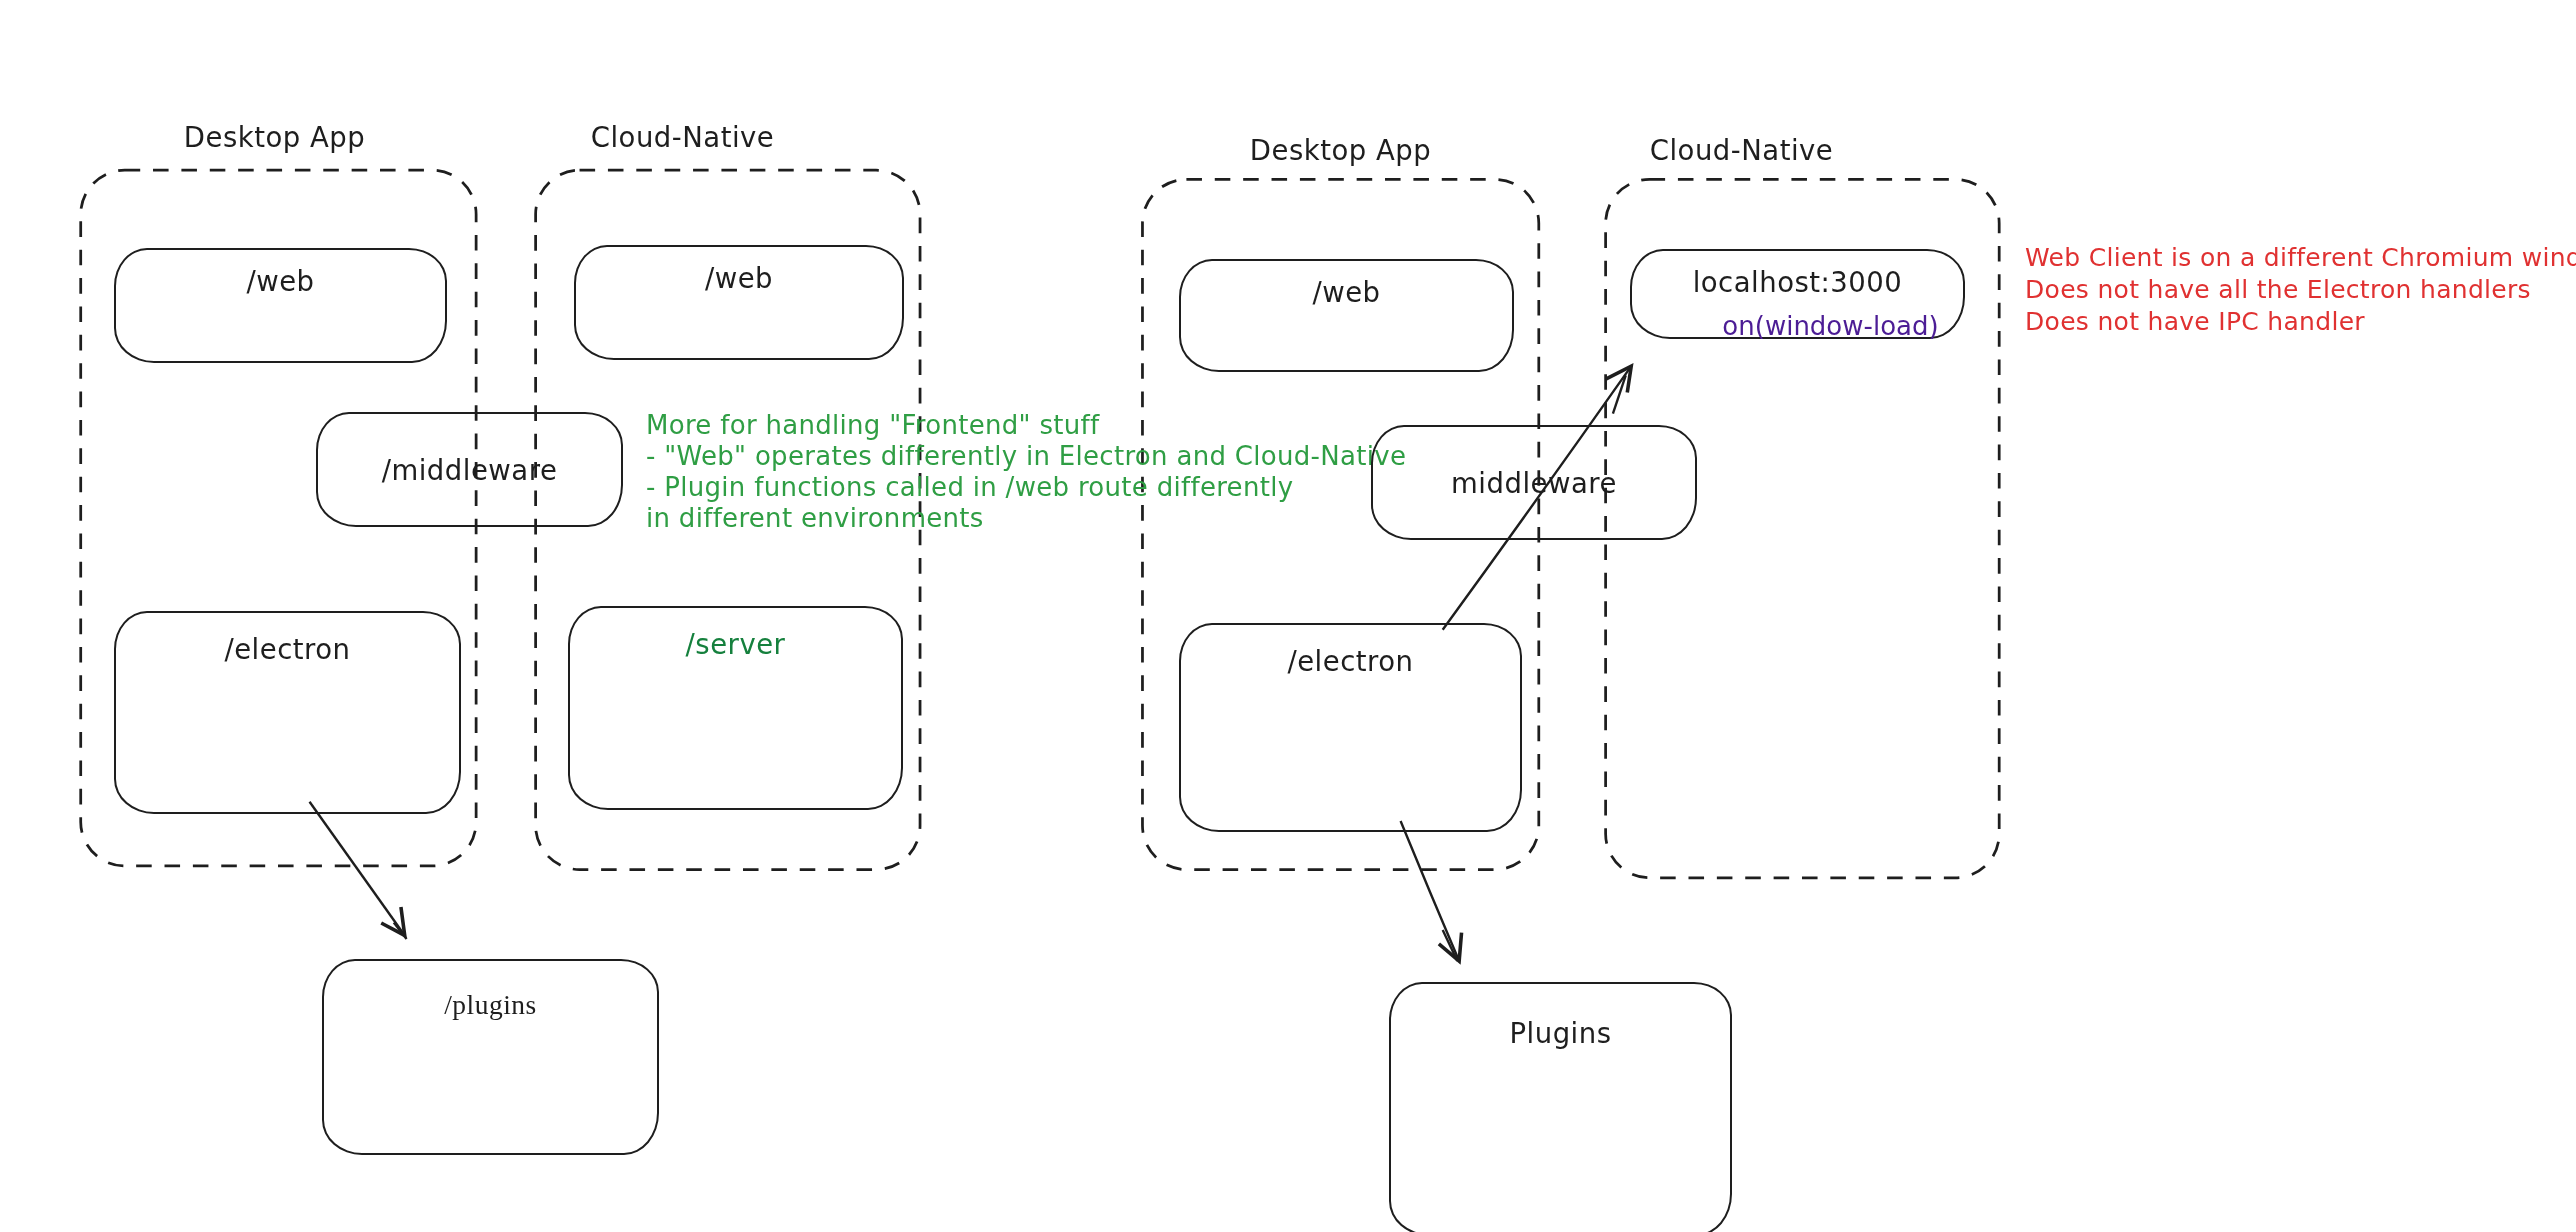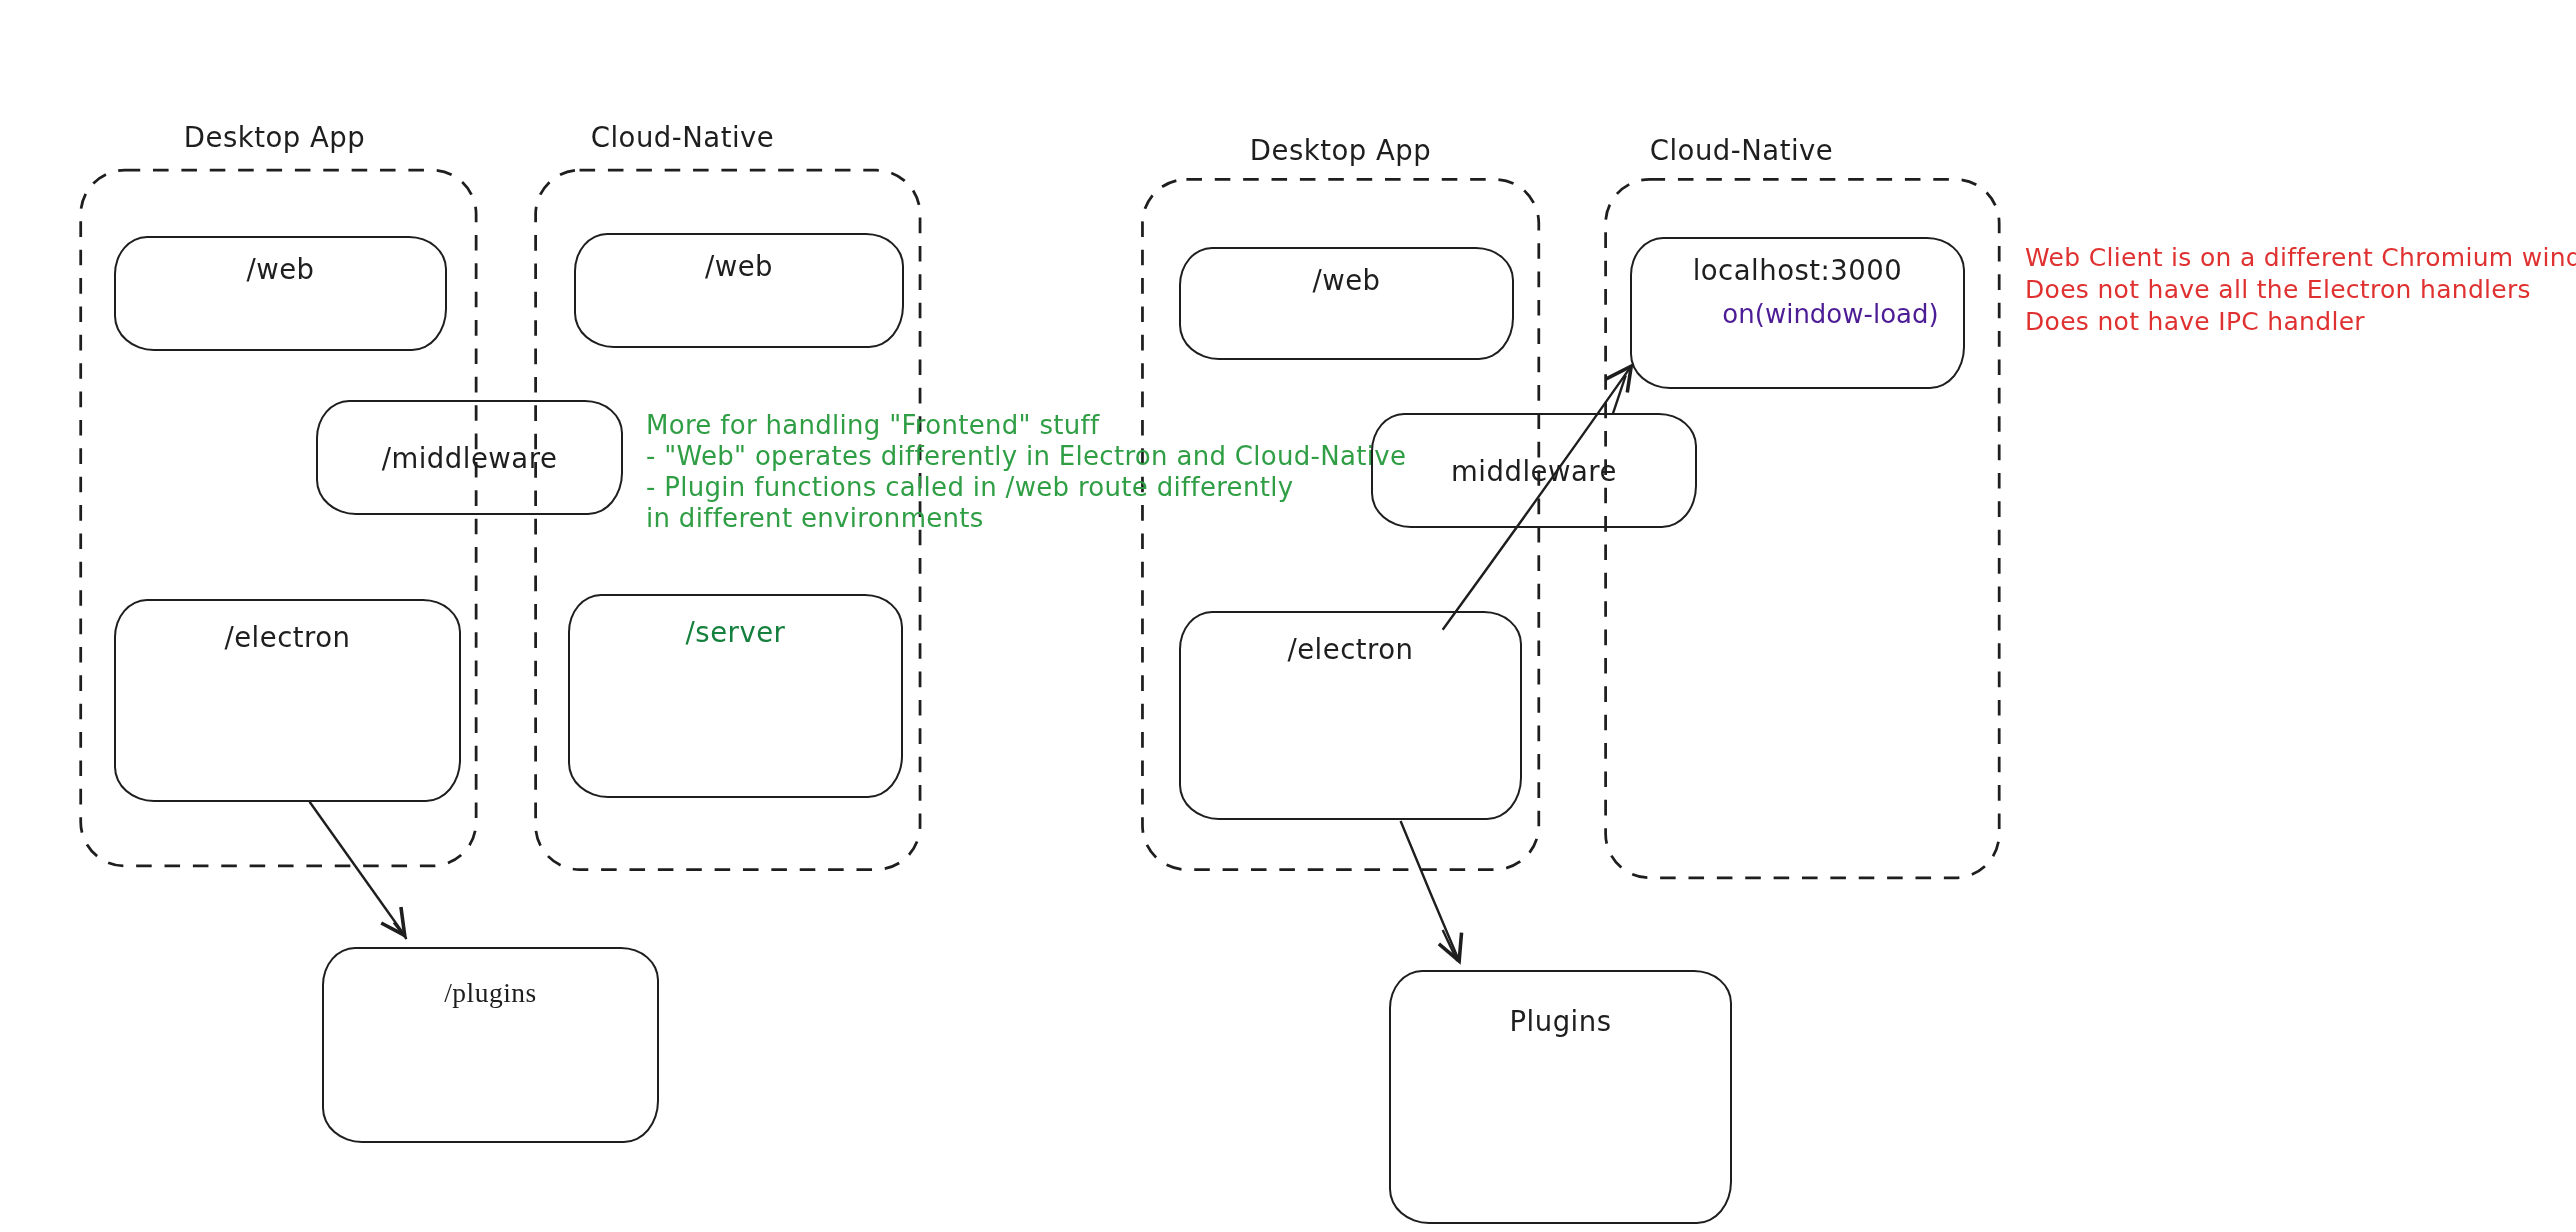"/web" .box { margin-top: none -> 12px }
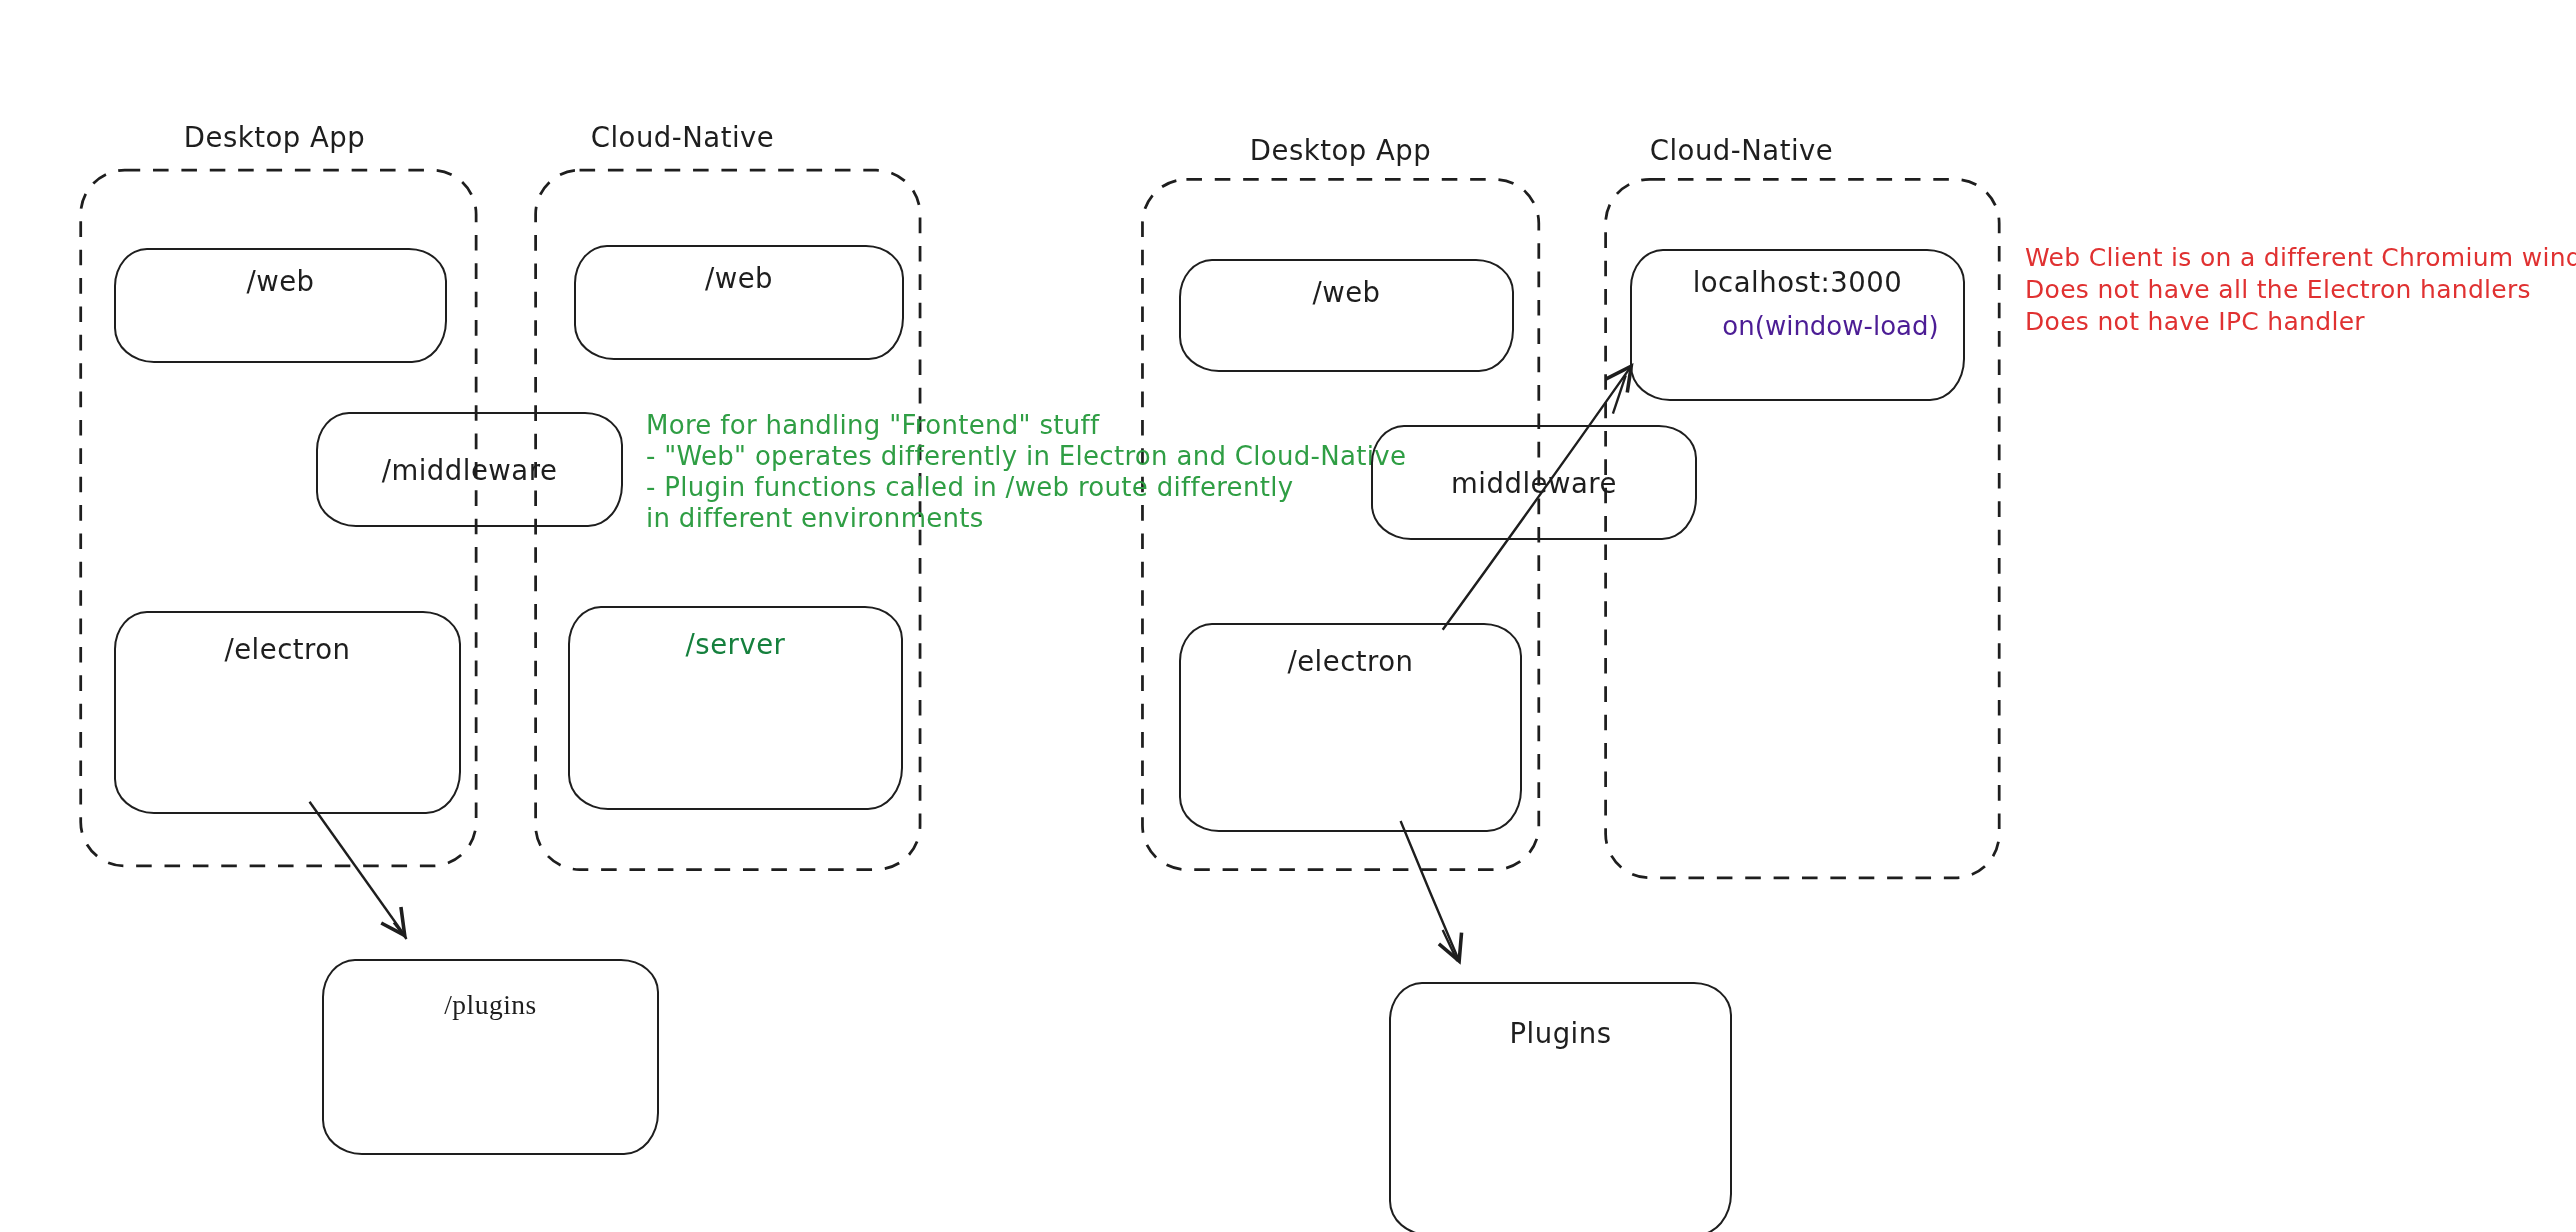"localhost:3000" div.box { height: 152px -> 90px }
